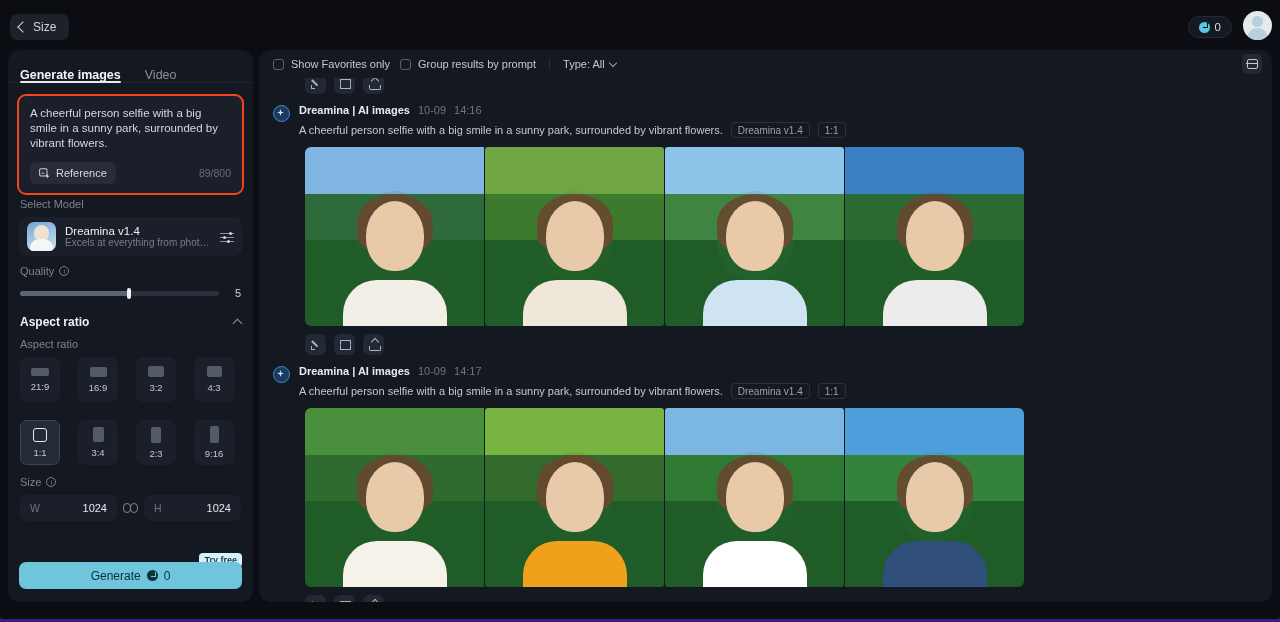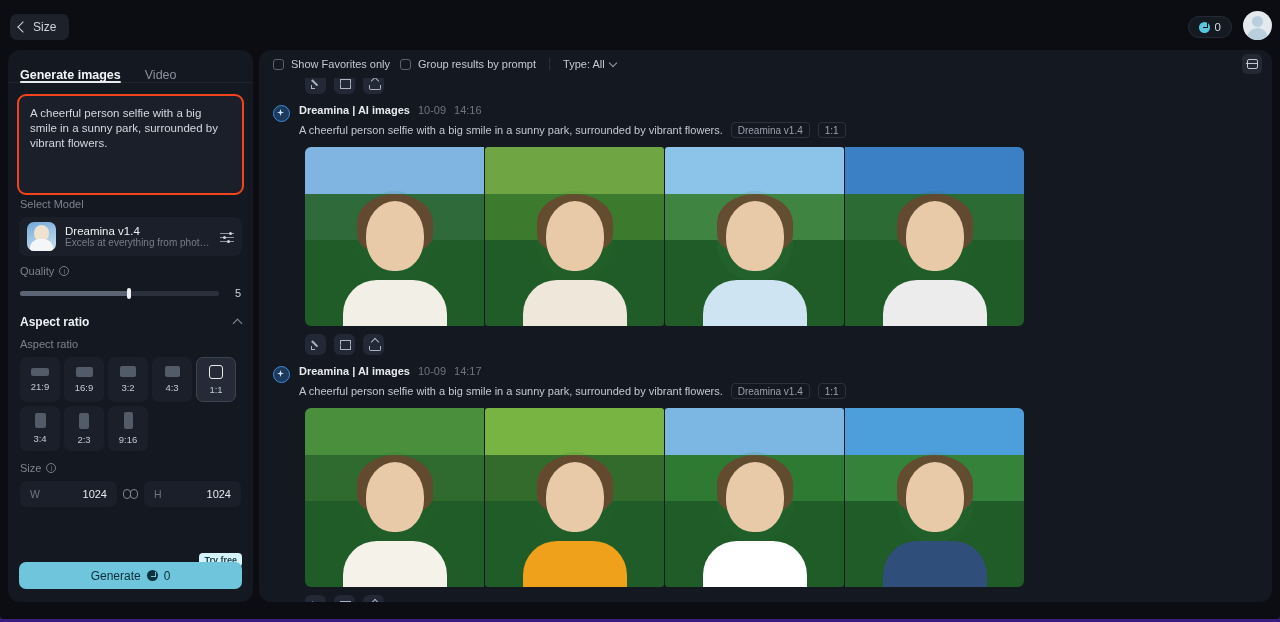"Reference" div.prompt-footer { html: none -> <div> <div> <svg> <rect></rect> <path></path> <path></path> </svg> <span>Reference</span> </div> <div>89/800</div> </div> }
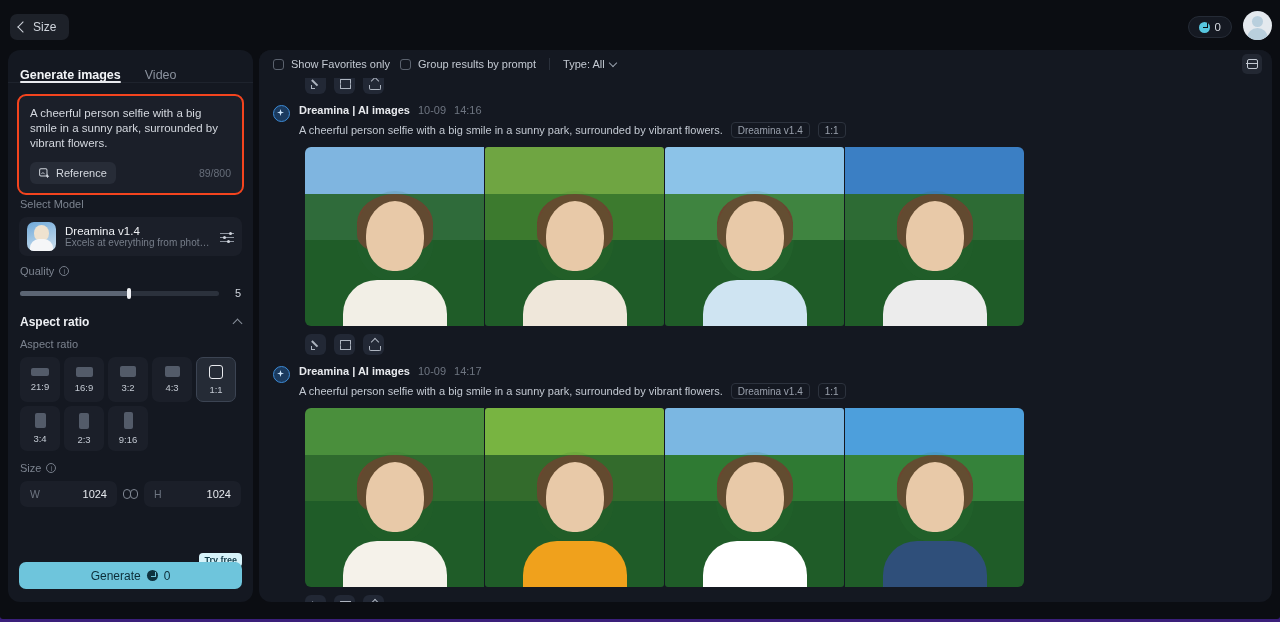"21:9" .ratio-grid { gap: 4px -> 18px }
